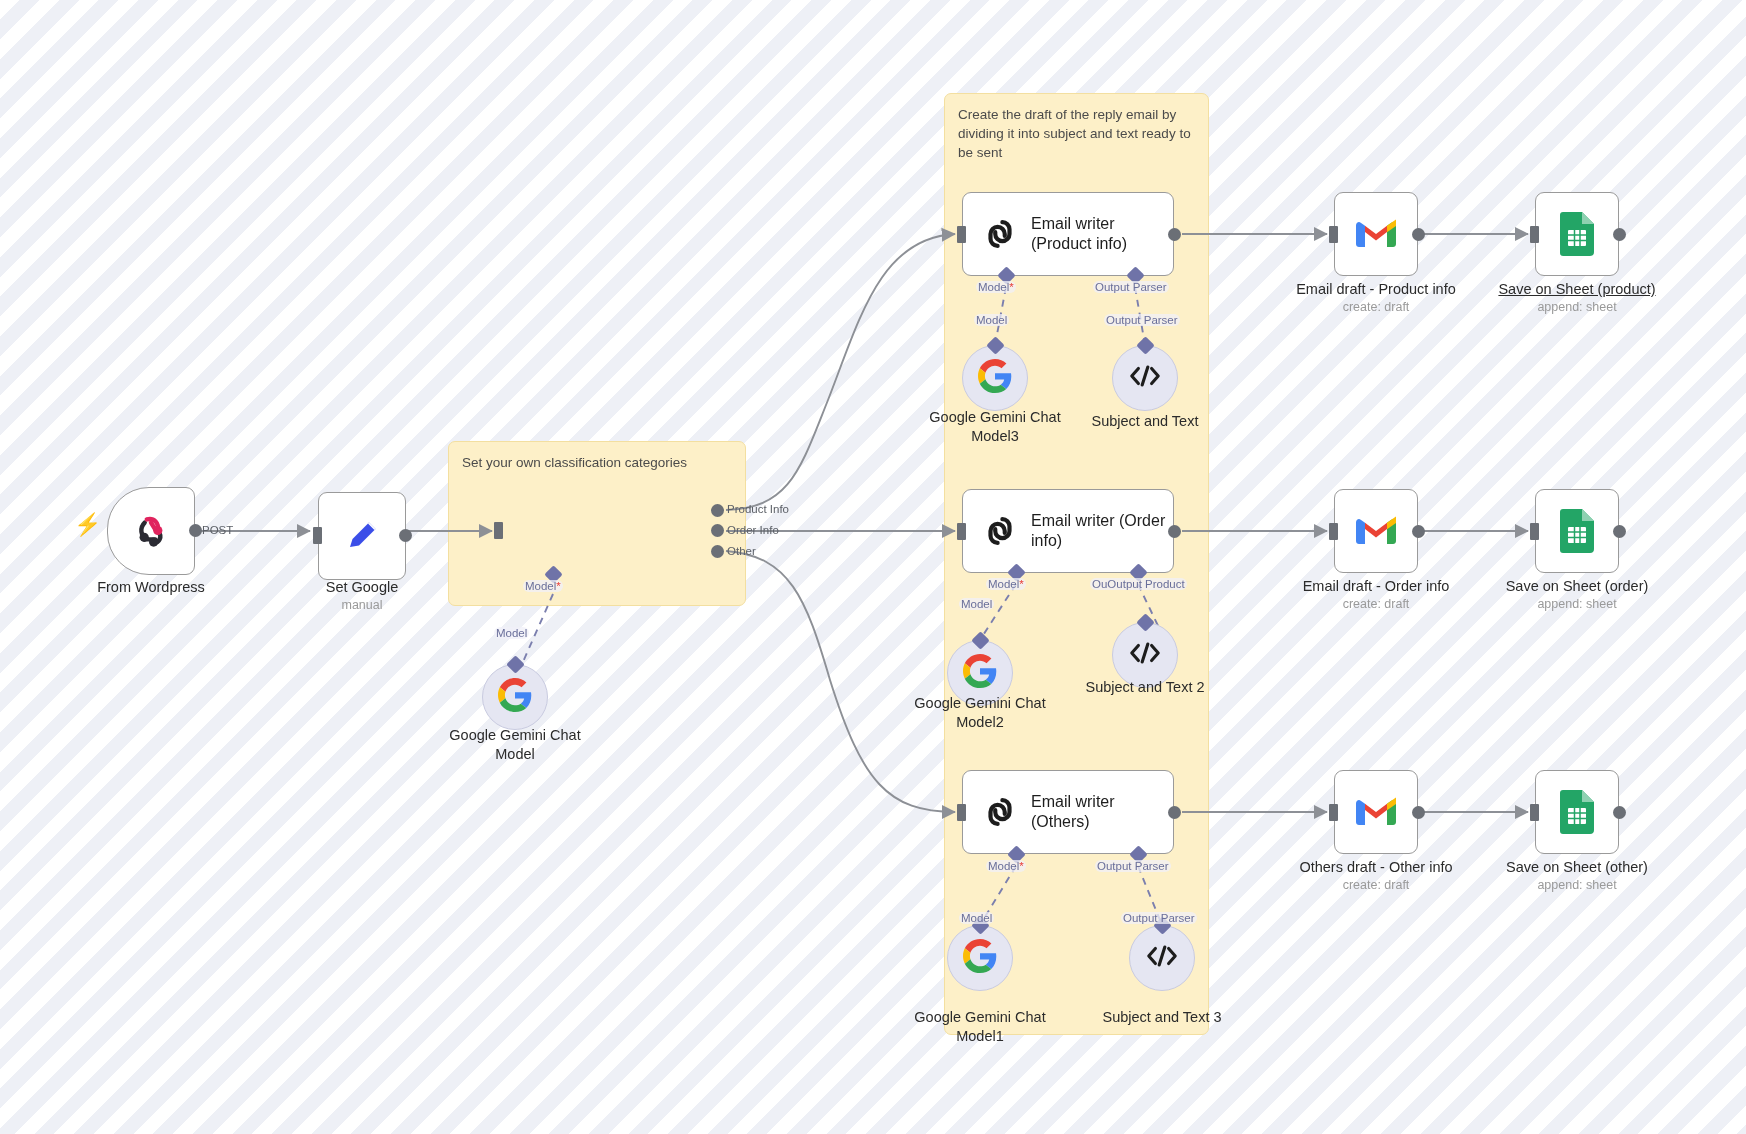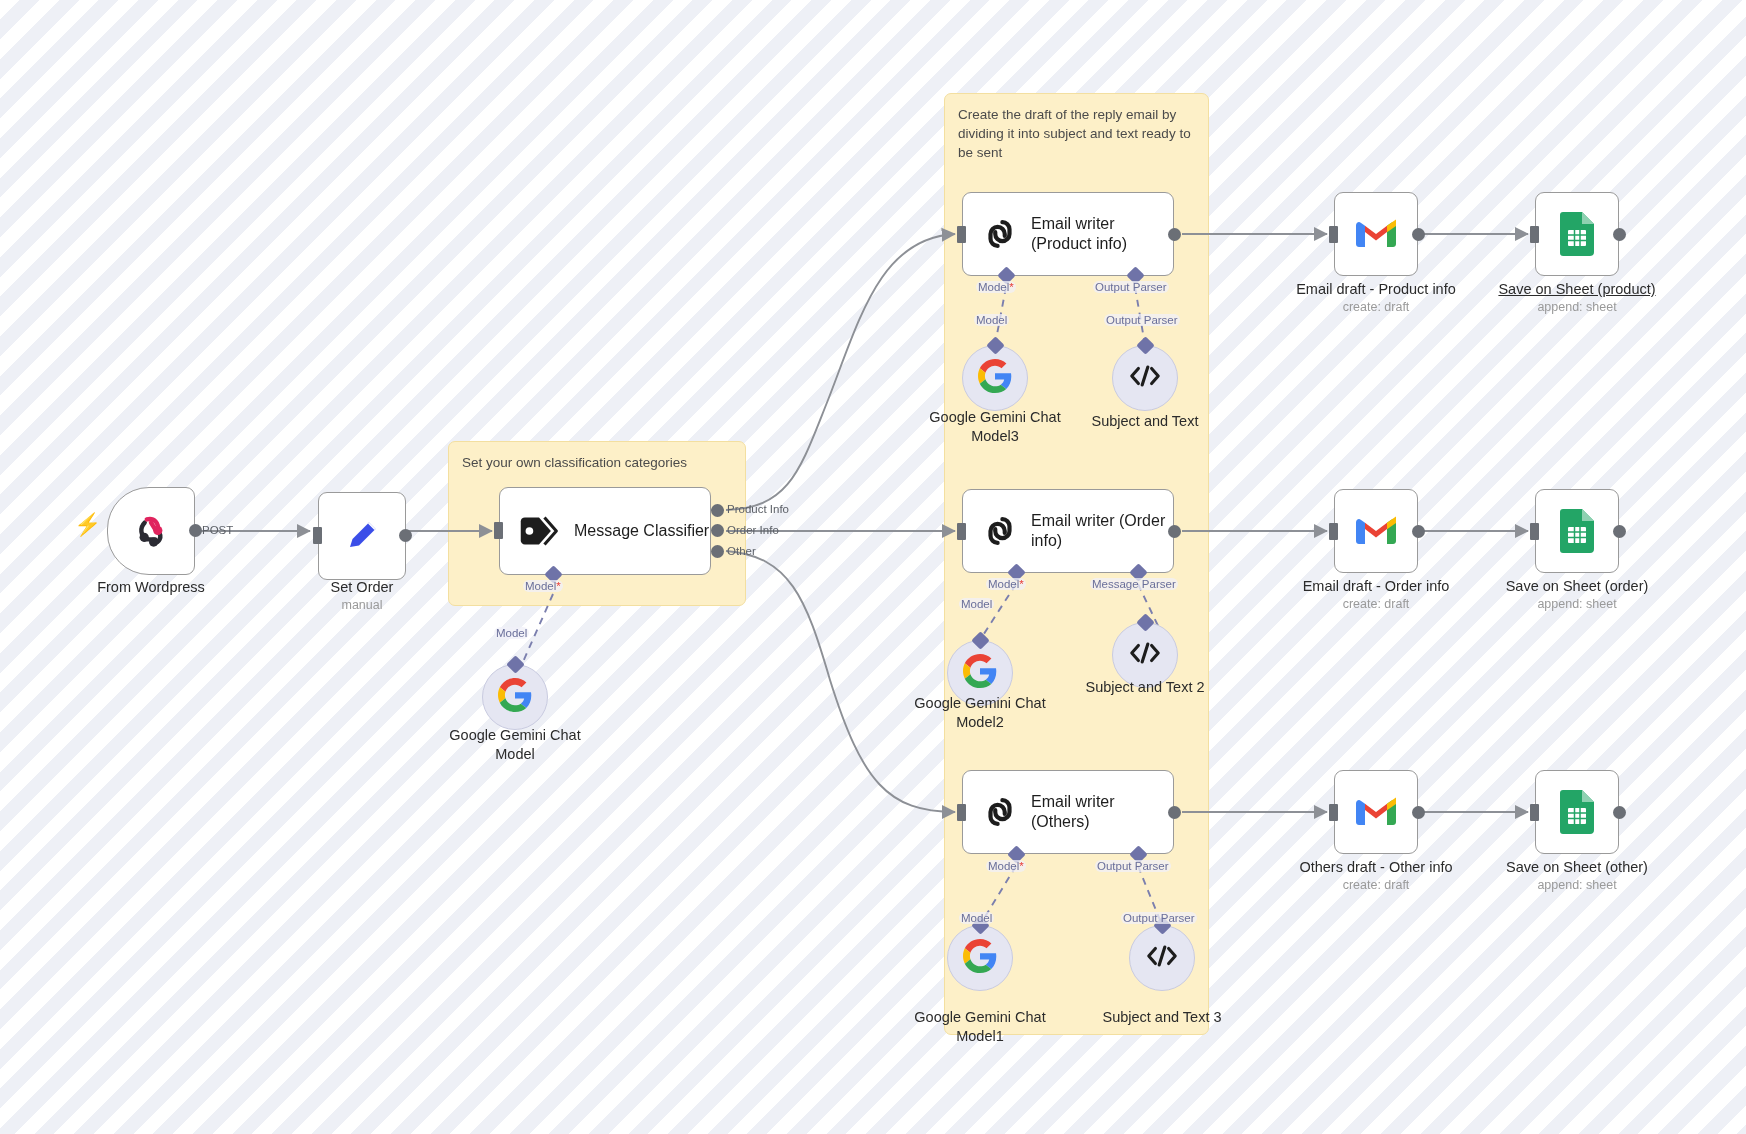"Message Classifier" div.node { html: <div> <span> <svg> <path></path> <circle></circle> <path></path> </svg> </span> <span>Message Classifier</span> </div> -> none }
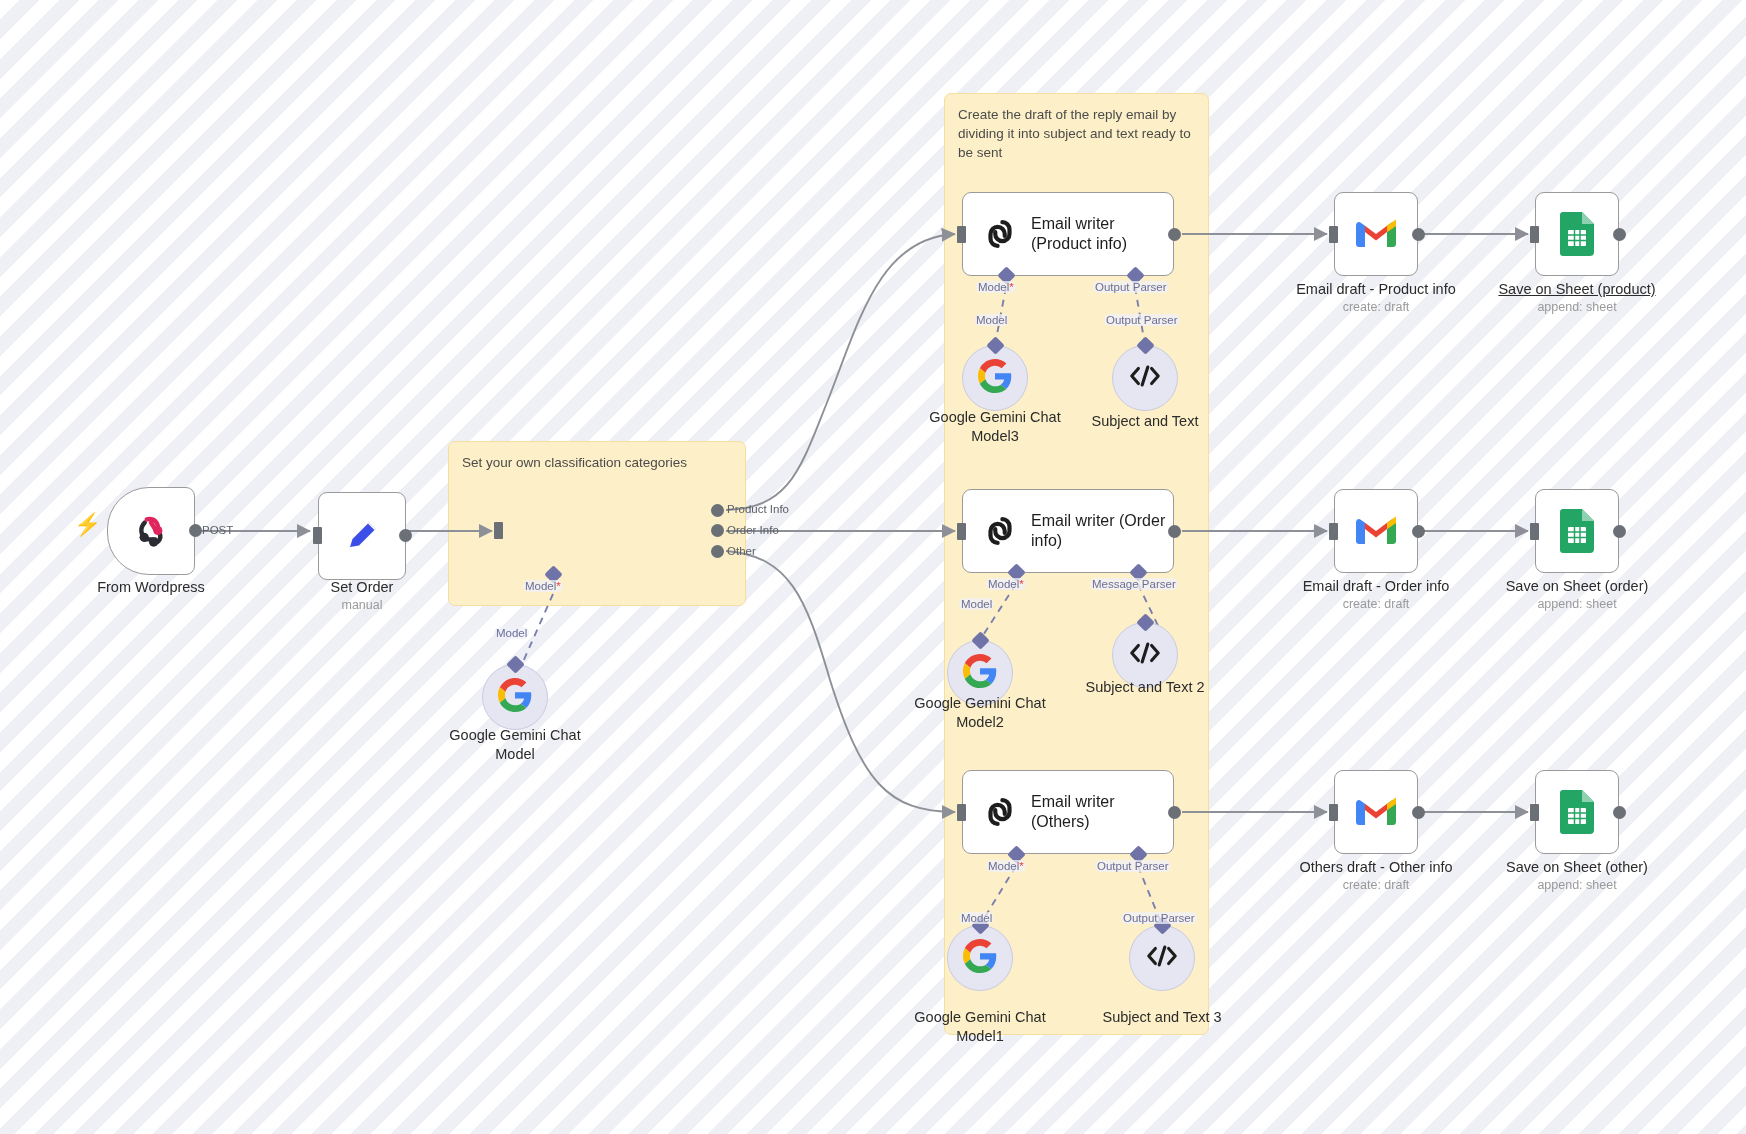"Set Order" div.node-label { text: Order -> Google }
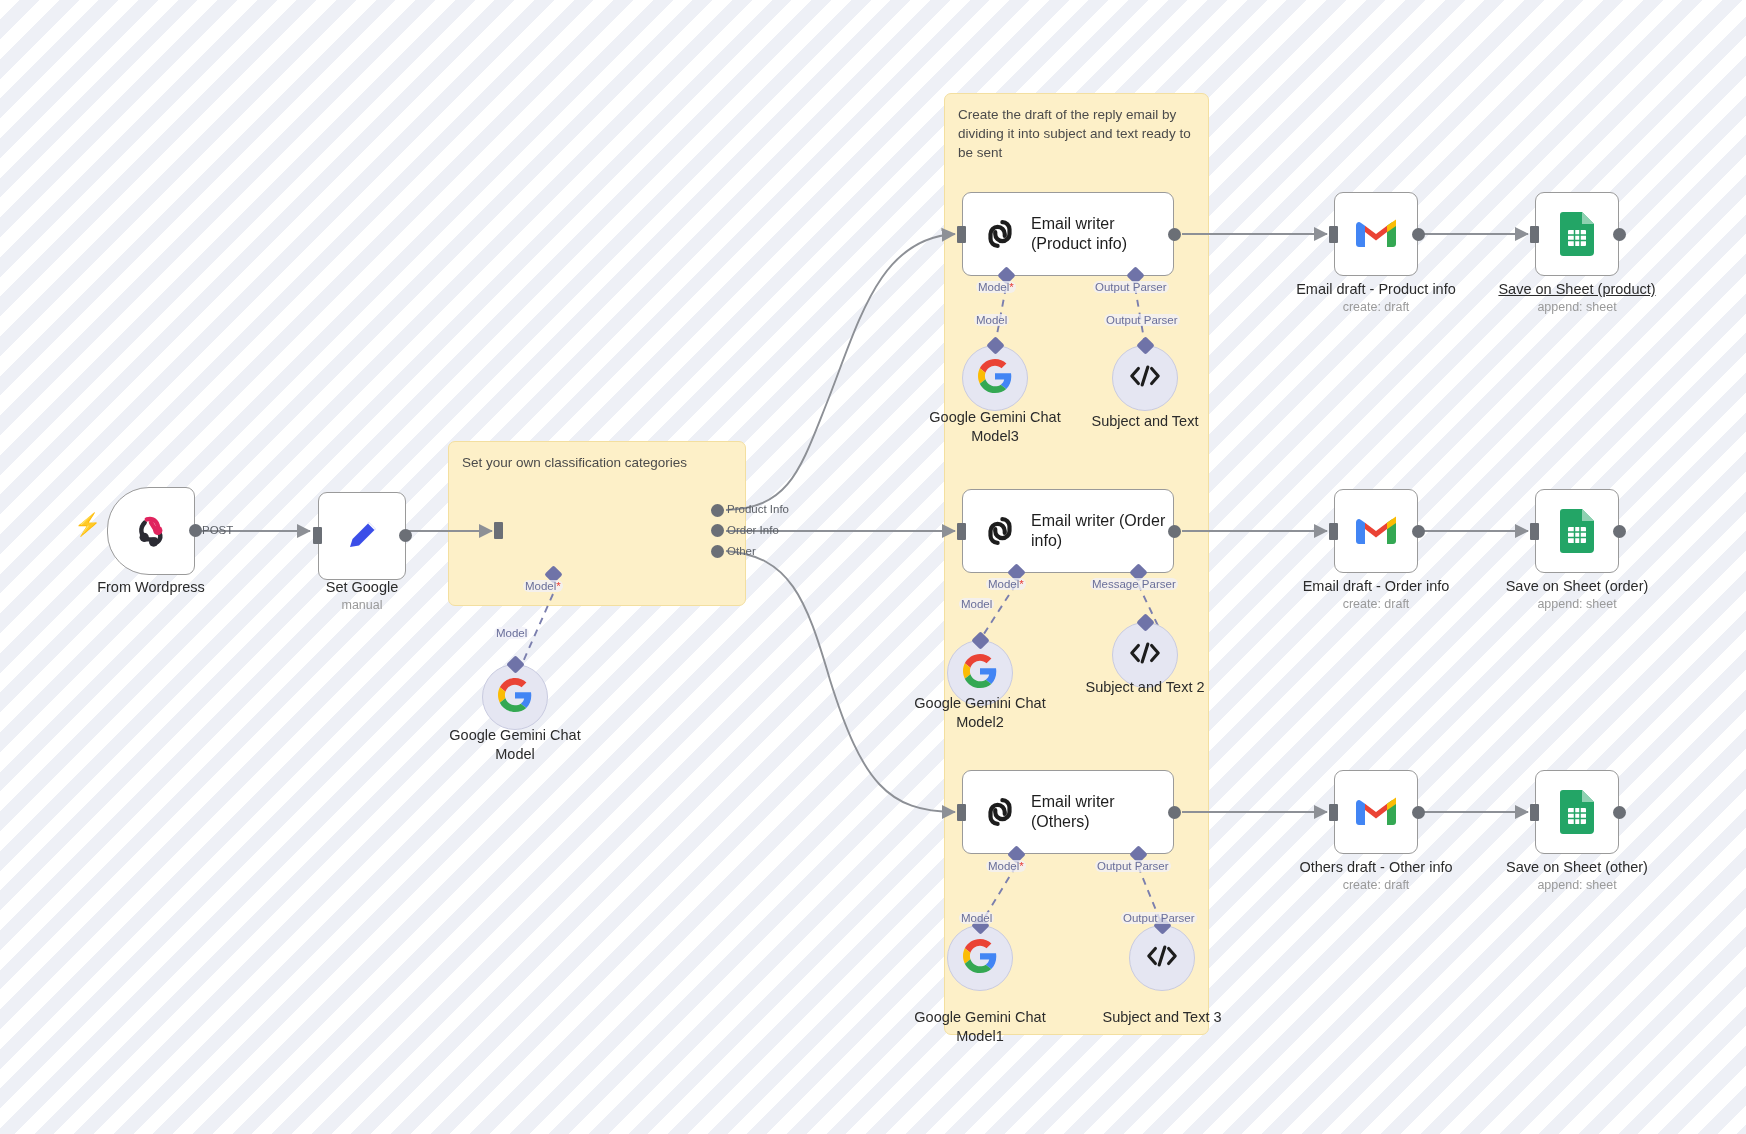"Message Parser" div.port-label { text: Message Parser -> OuOutput Product }
